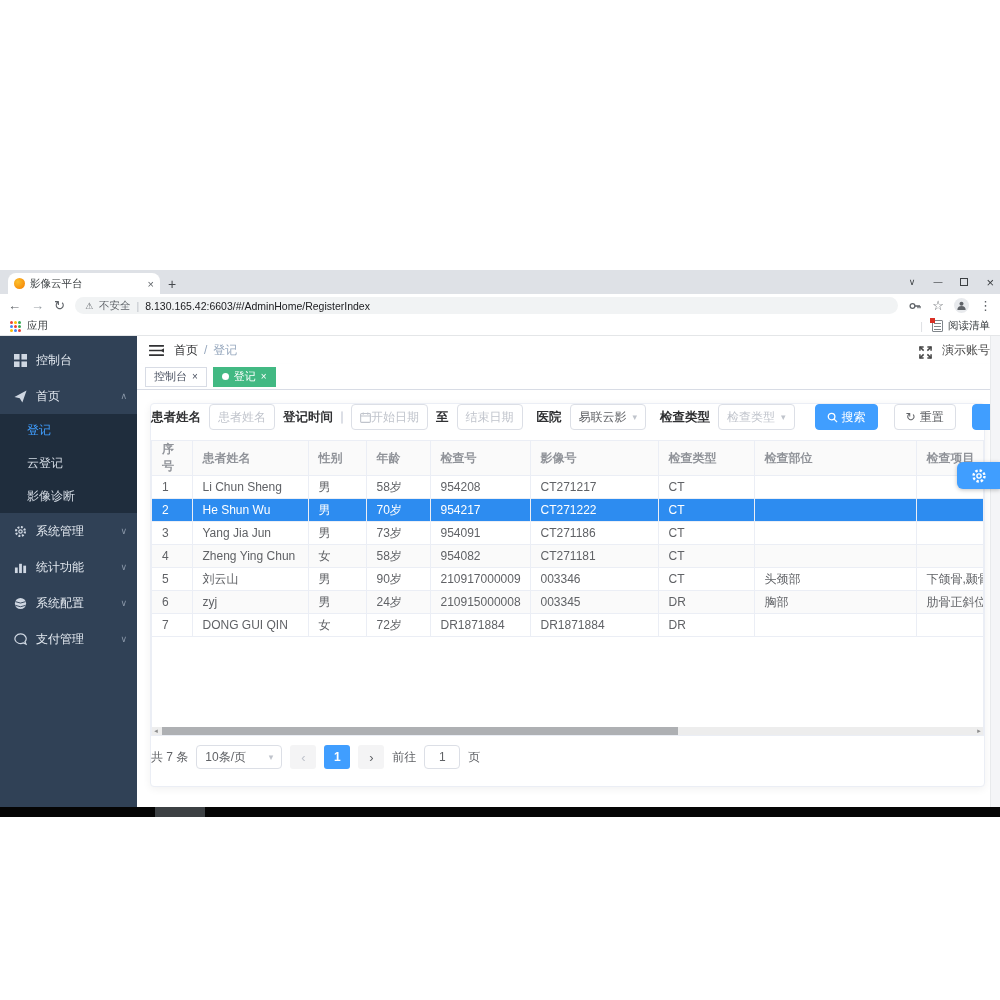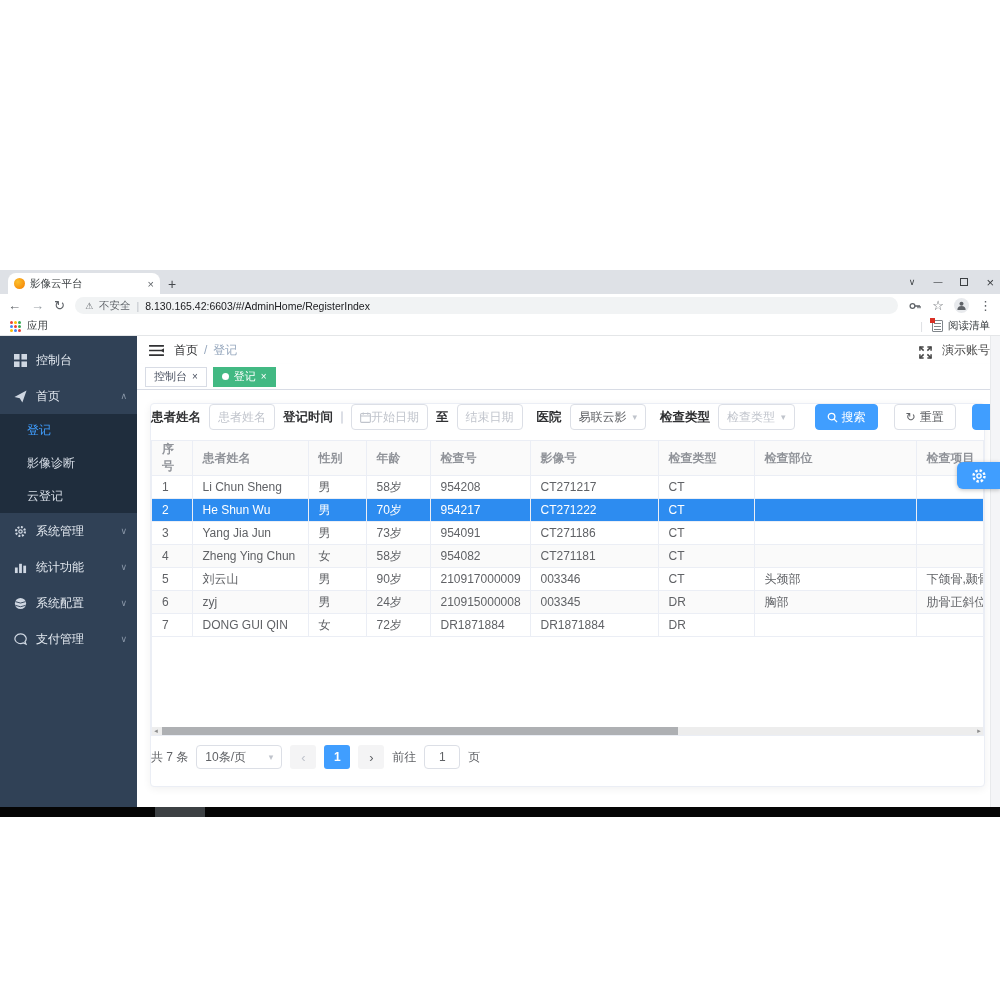"影像诊断" div.sub-item { order: before "云登记" -> after "云登记" }
